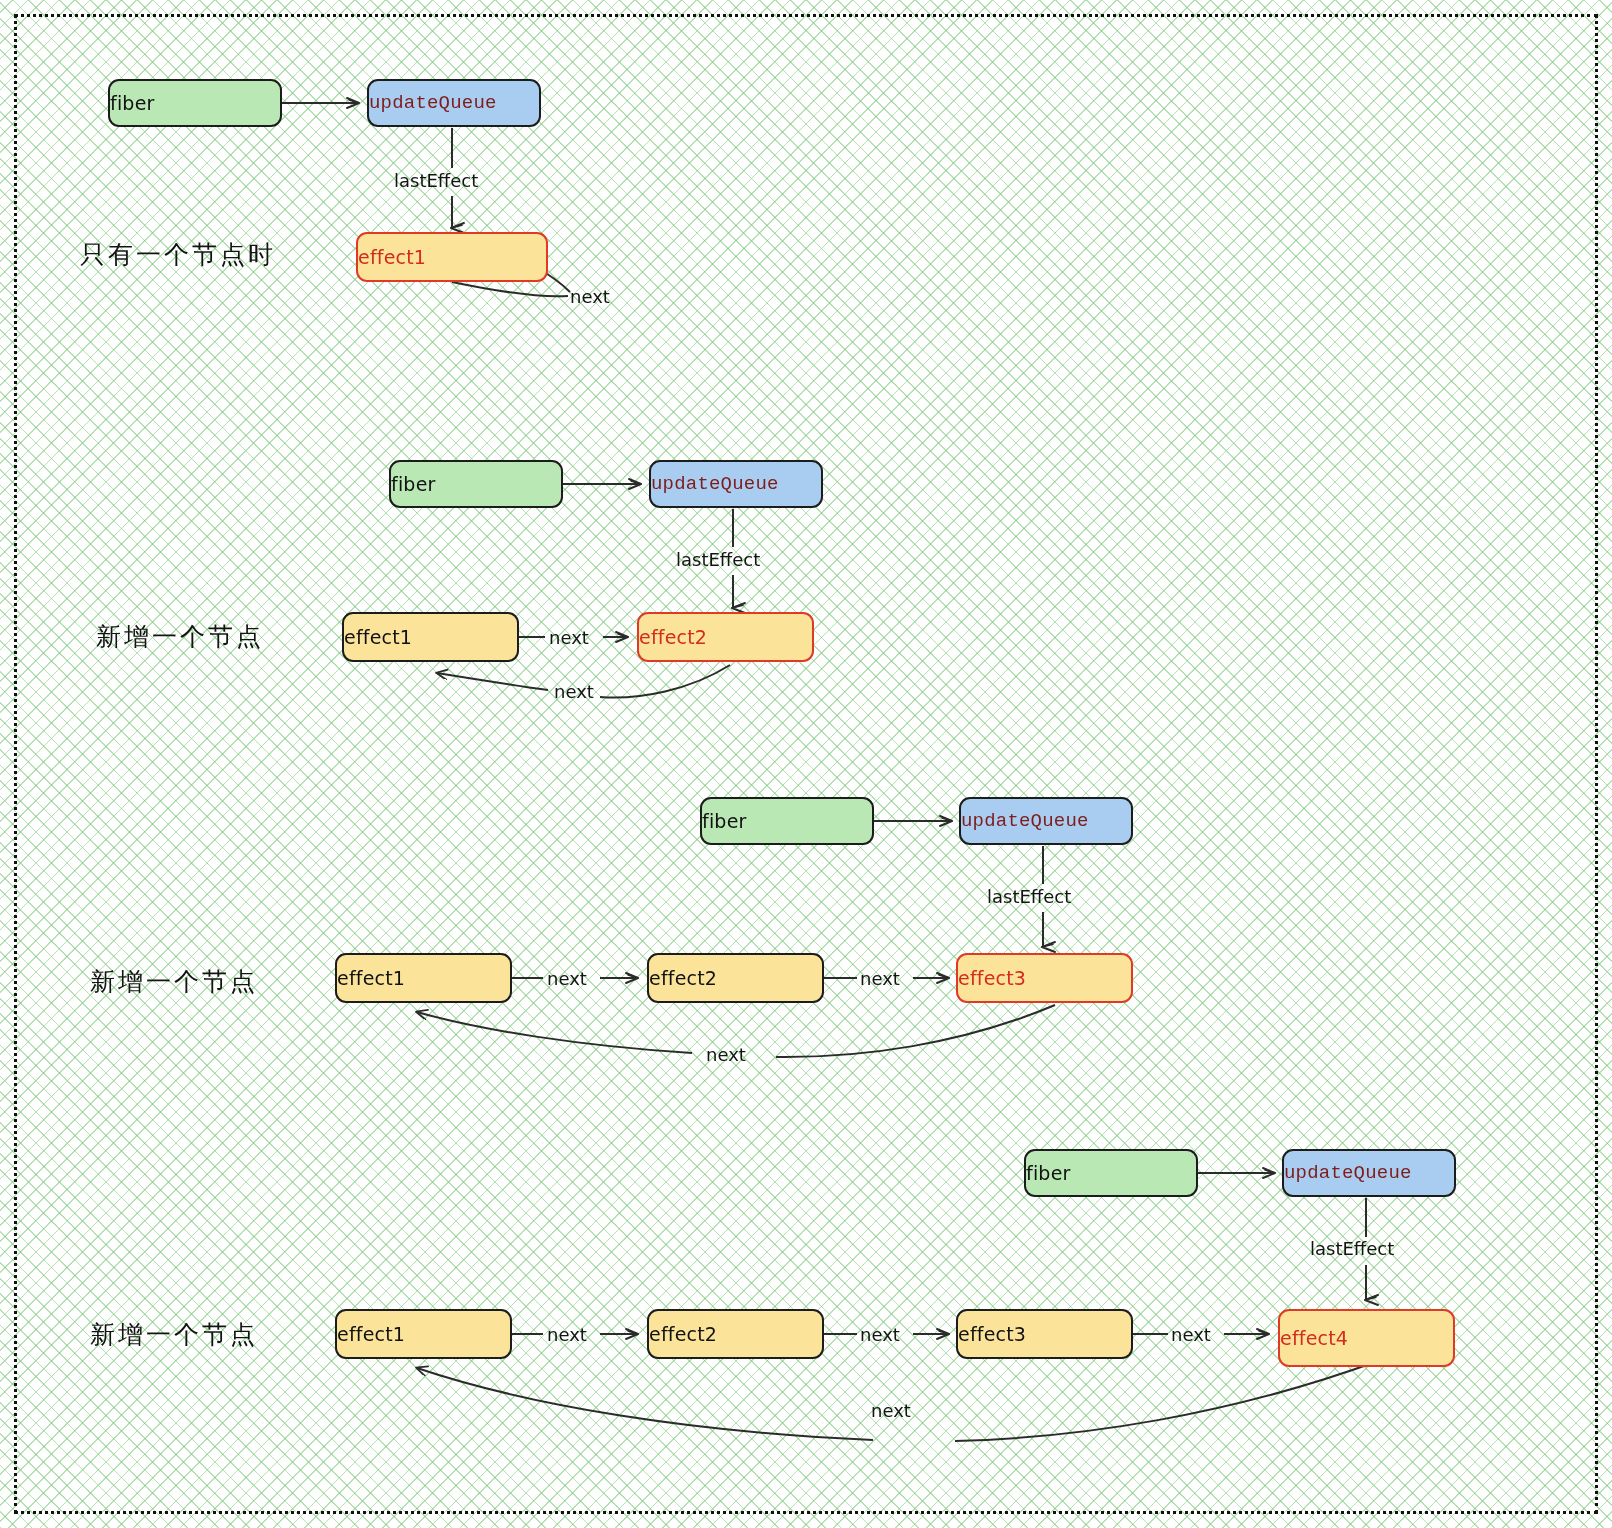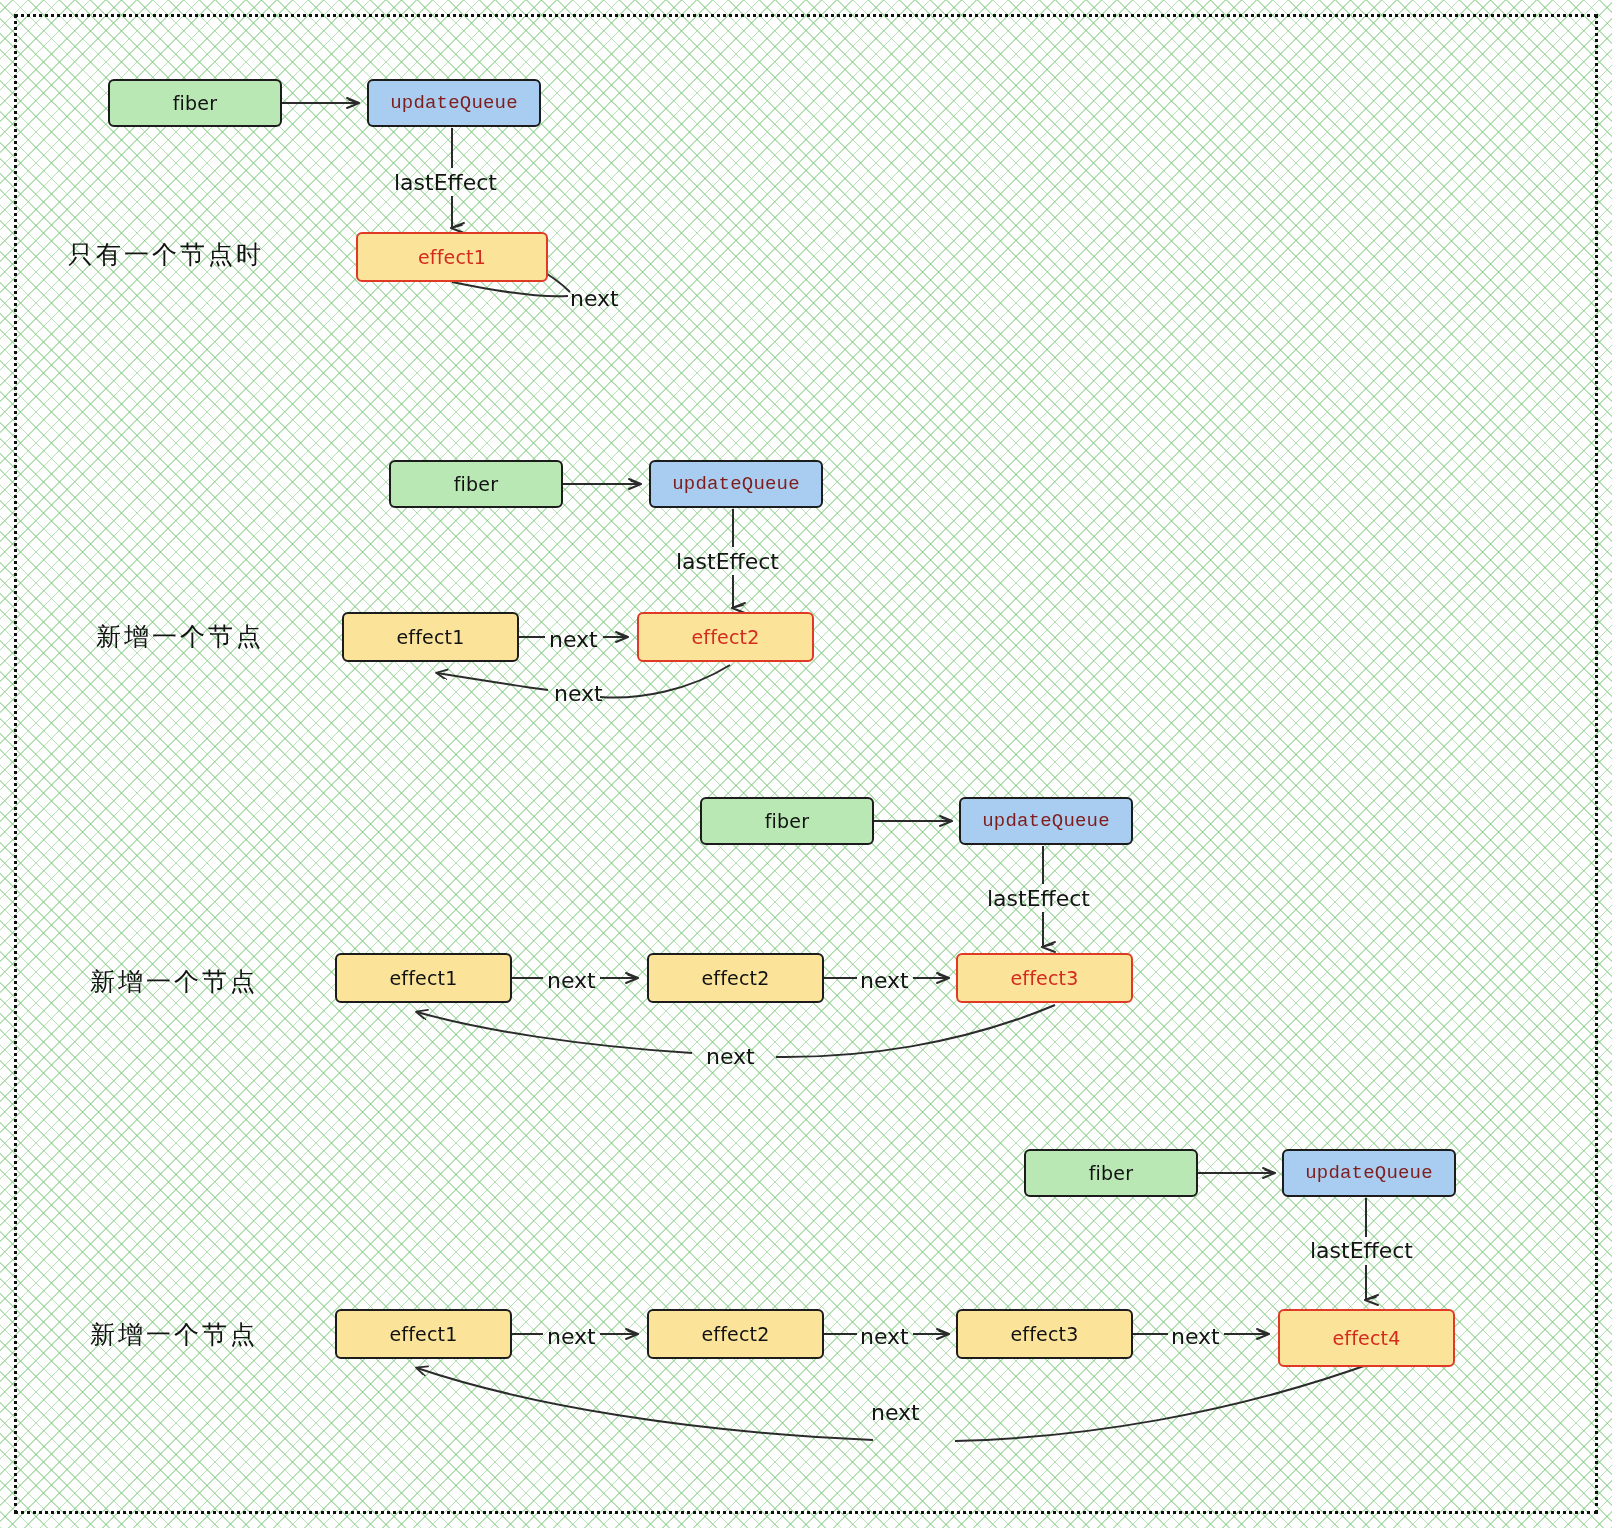"fiber" .node { border-radius: 6px -> 11px; justify-content: center -> flex-start }
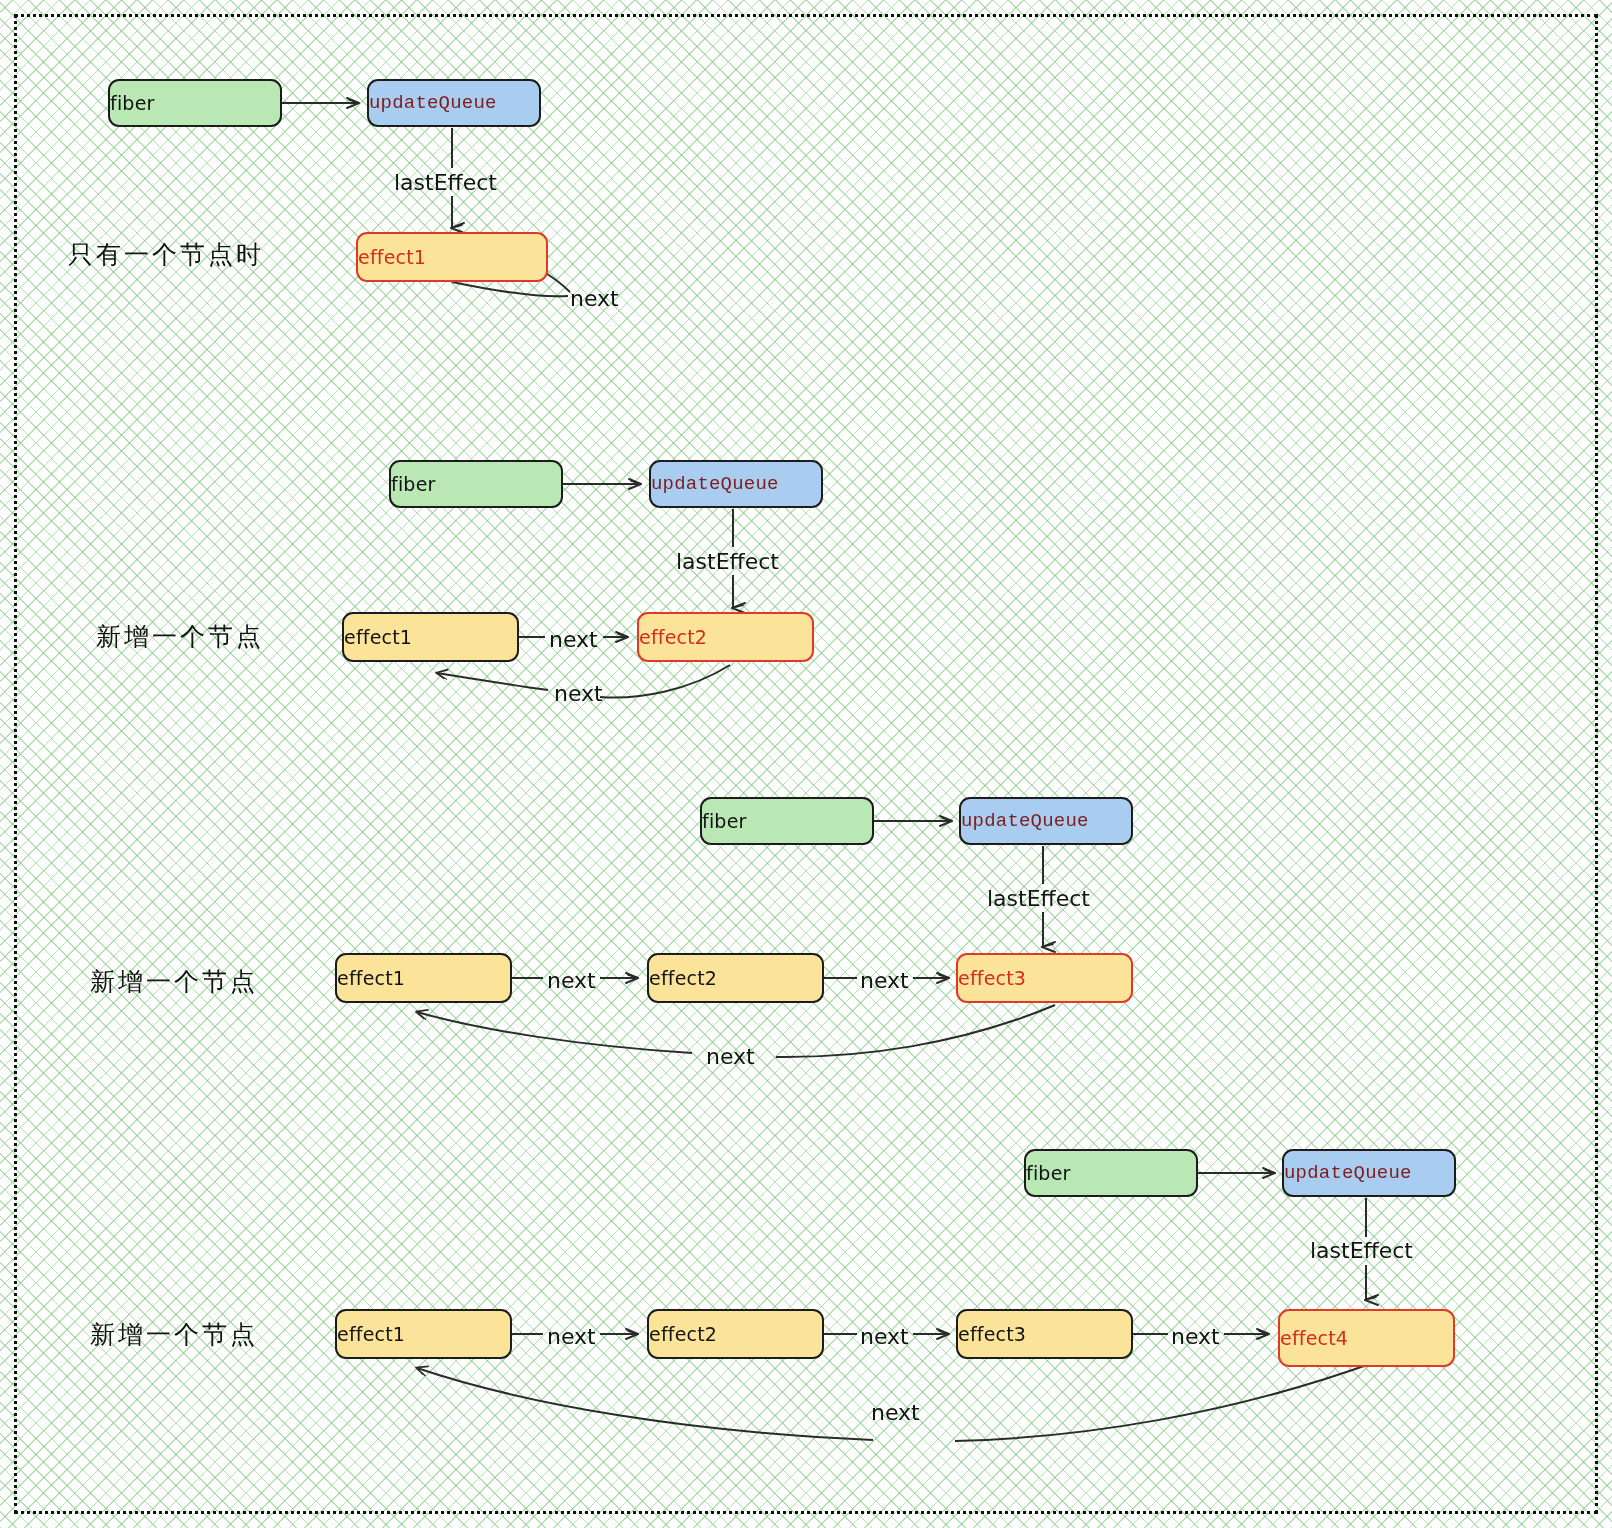"lastEffect" .edge-label { font-size: 22px -> 18px }
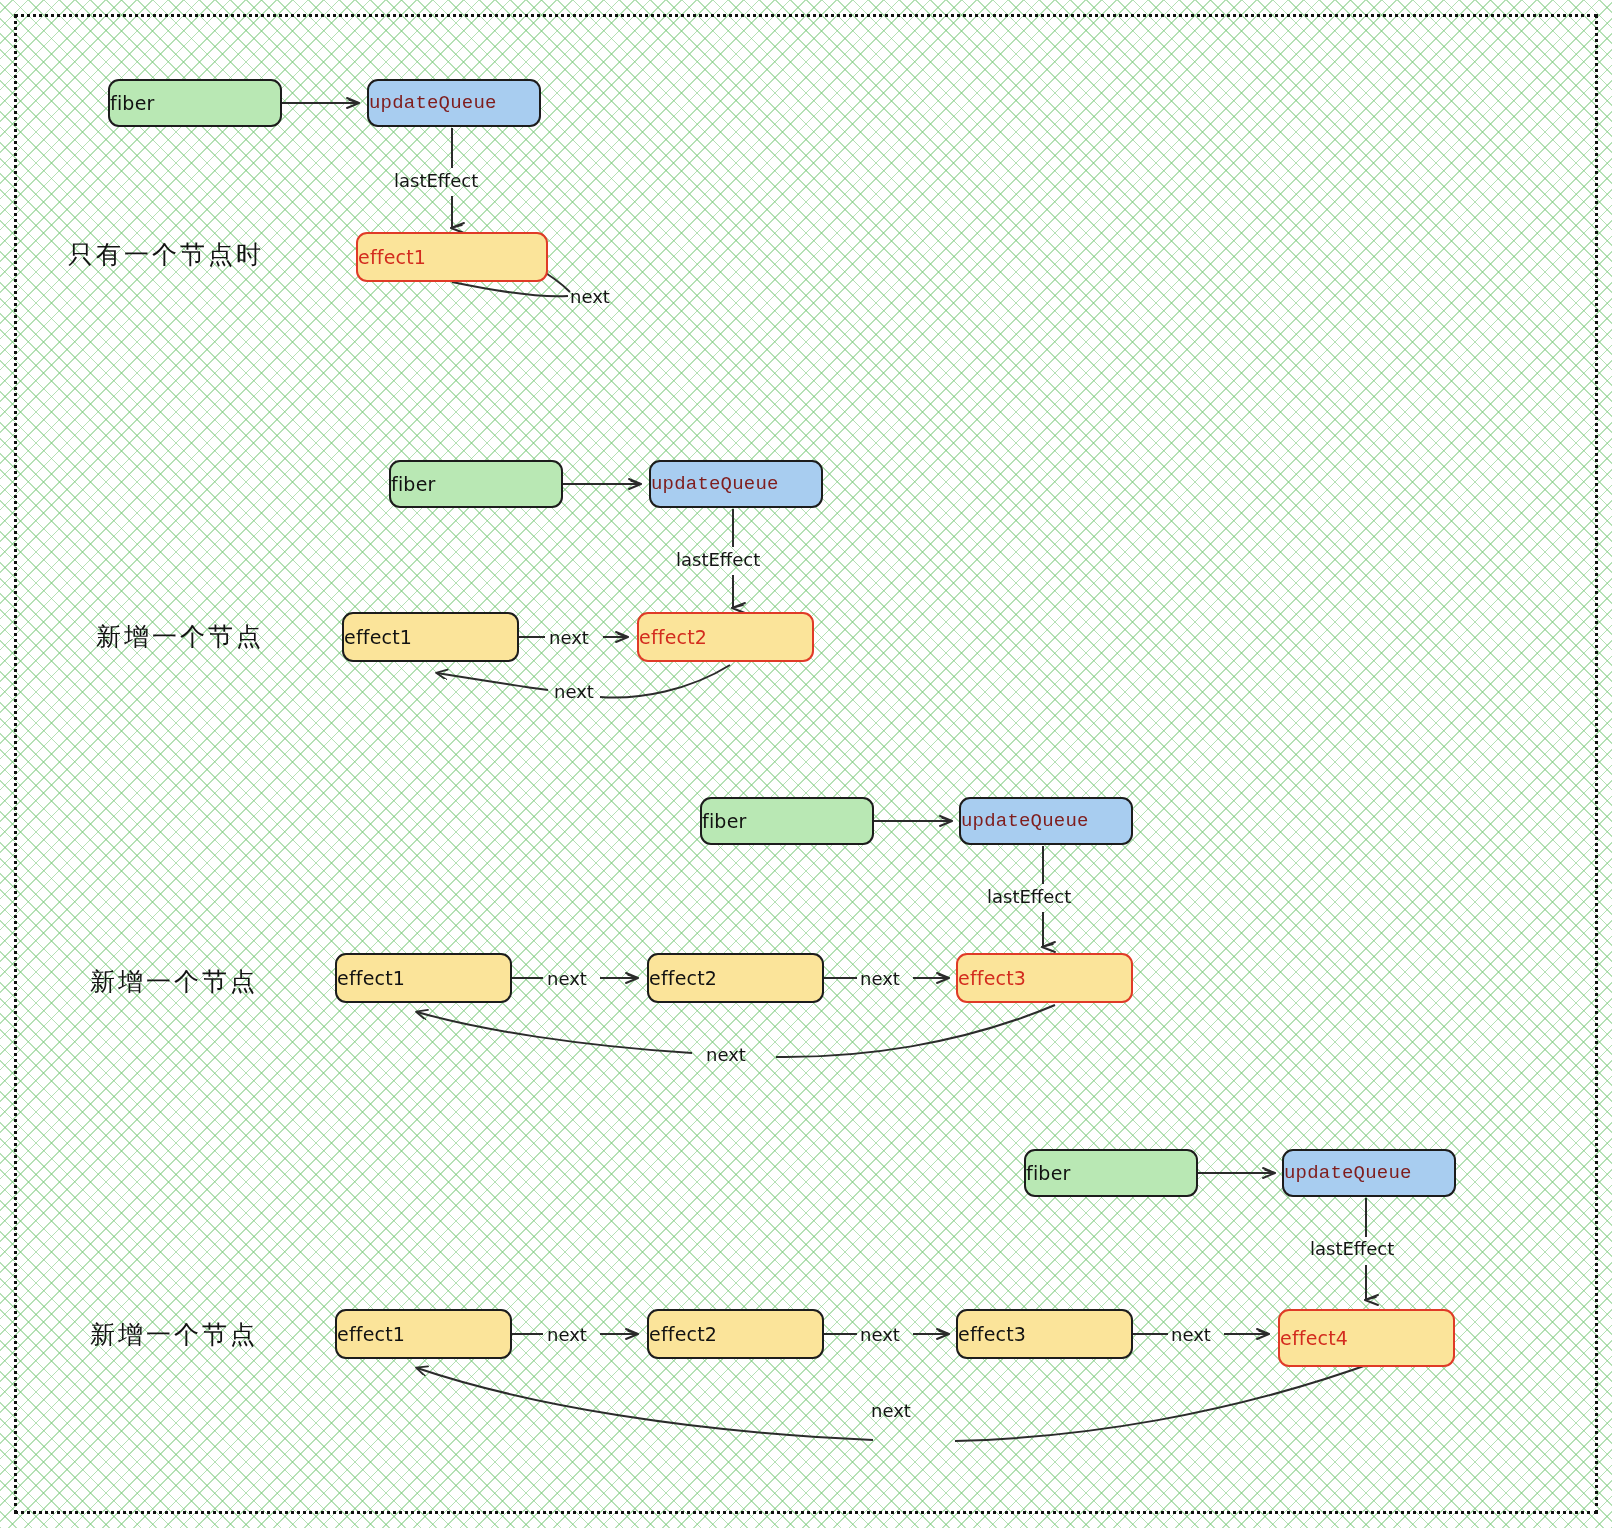"只有一个节点时" div.section-label { left: 68px -> 80px }
